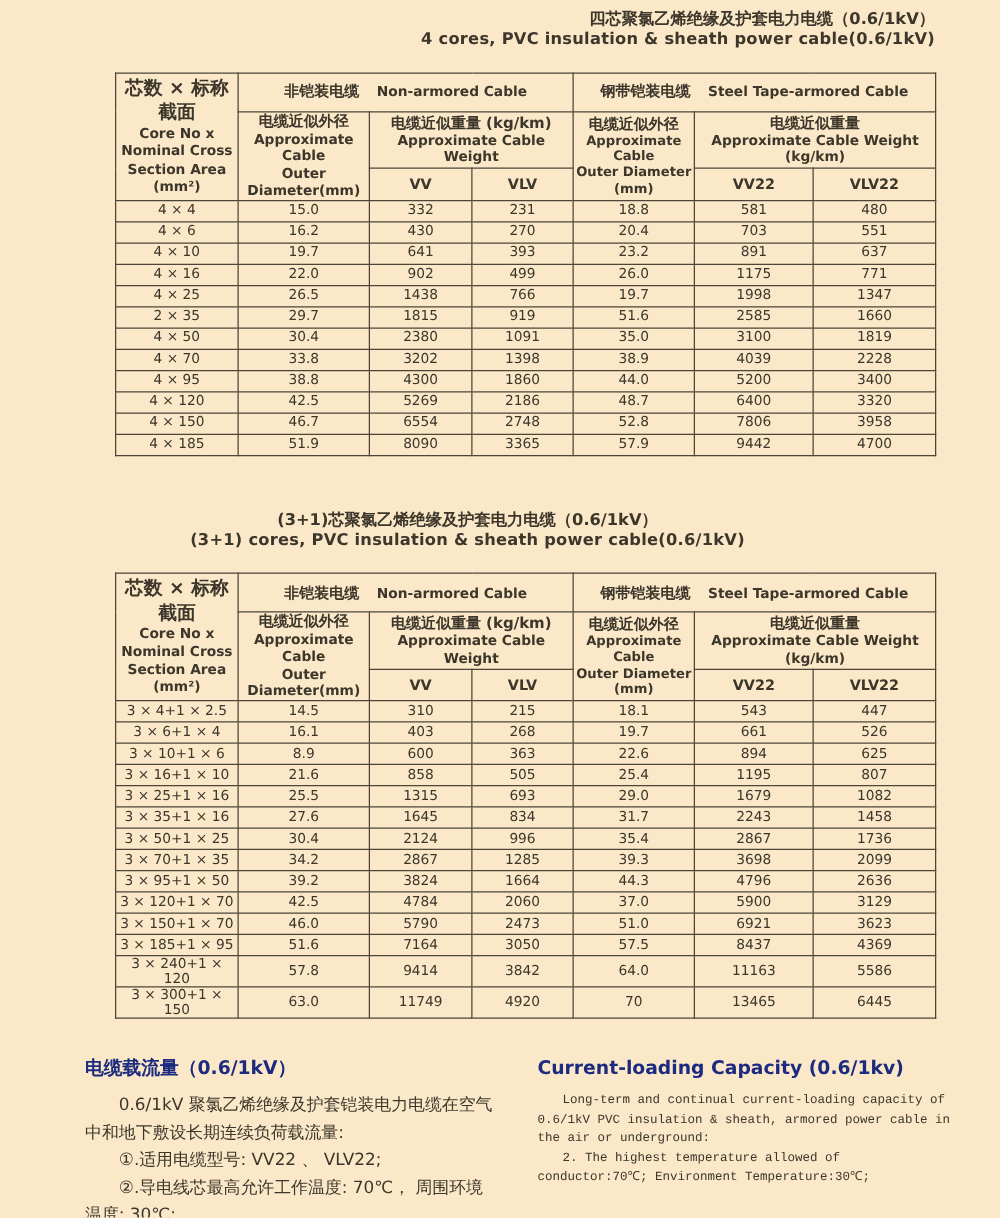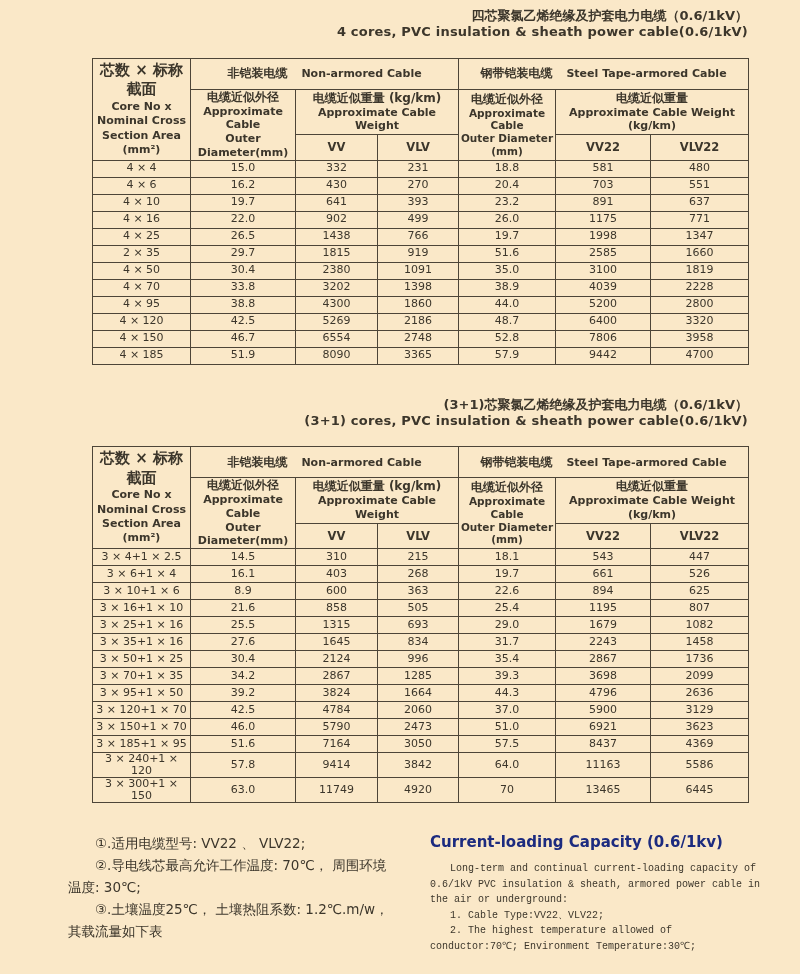"2800" td { text: 2800 -> 3400 }
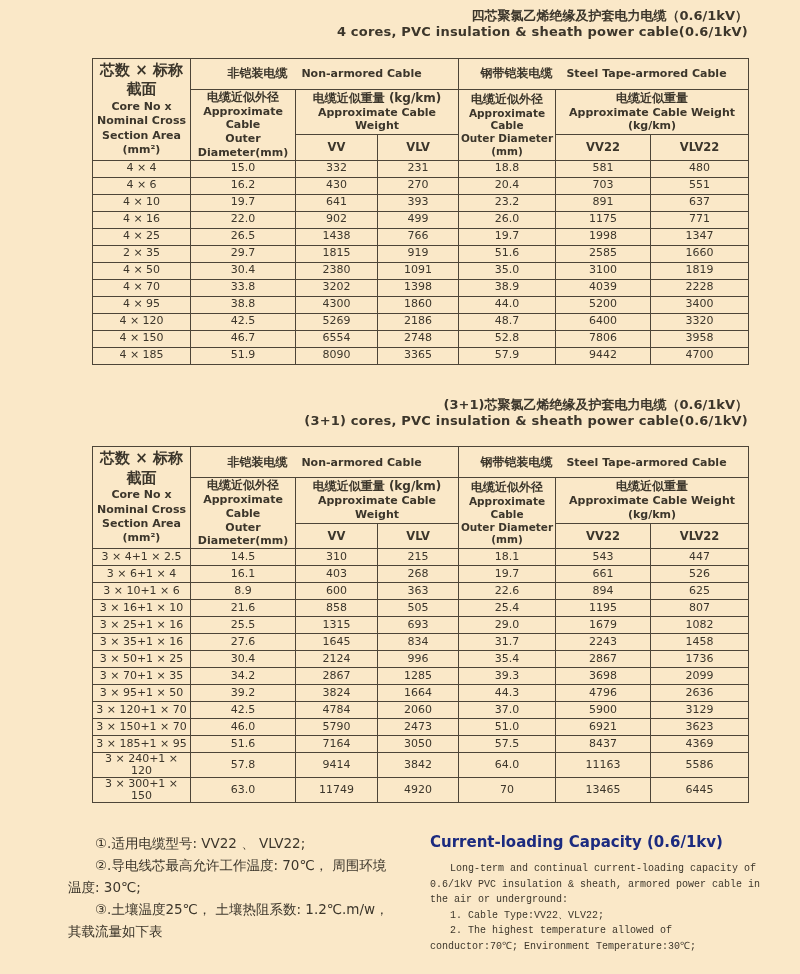"(3+1)芯聚氯乙烯绝缘及护套电力电缆（0.6/1kV）" #title2 { margin-top: 32px -> 44px; text-align: none -> center }
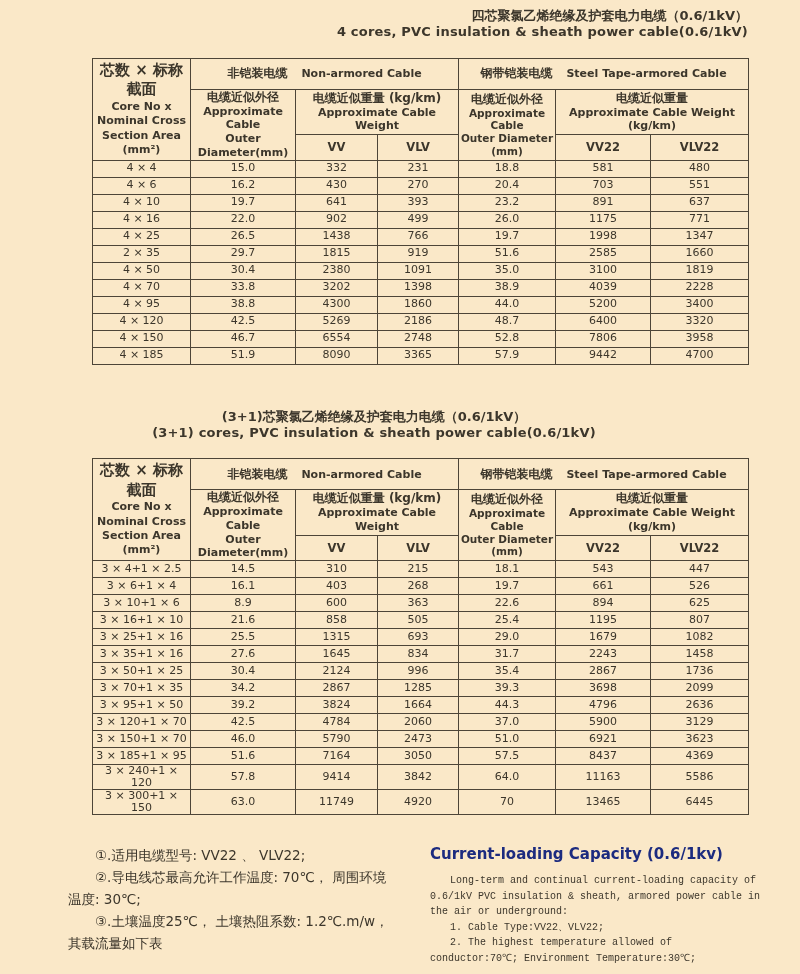"电缆载流量（0.6/1kV）" div.notes-heading { html: none -> <div>电缆载流量（0.6/1kV）</div> }
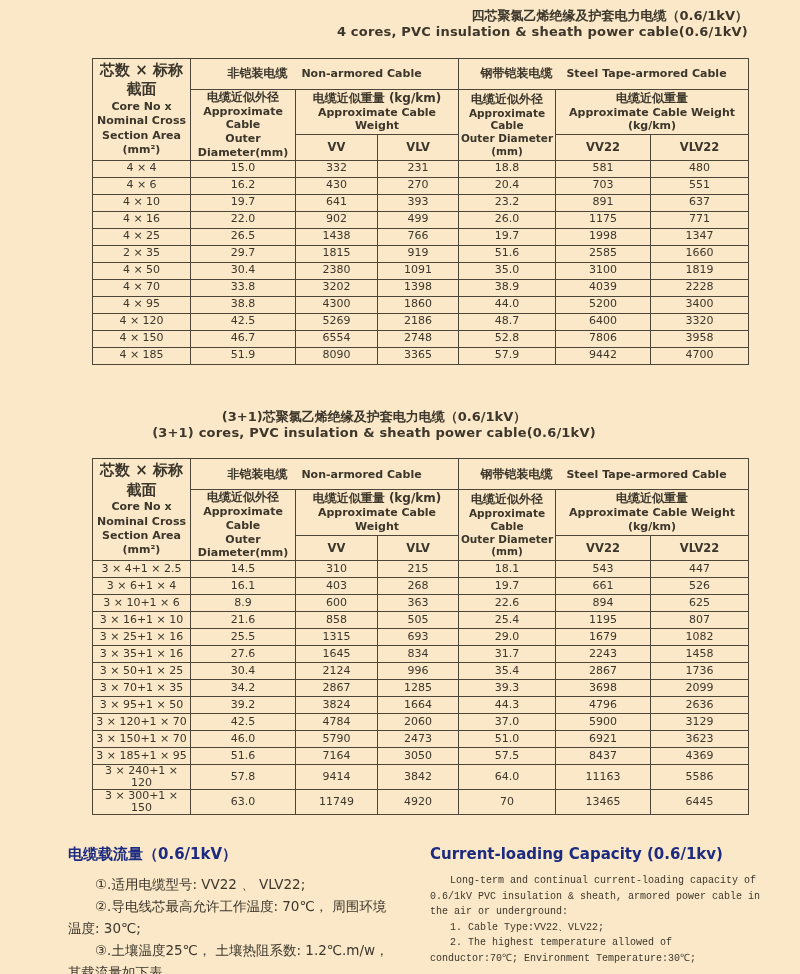"0.6/1kV" p { html: none -> <p>0.6/1kV 聚氯乙烯绝缘及护套铠装电力电缆在空气中和地下敷设长期连续负荷载流量:</p> }
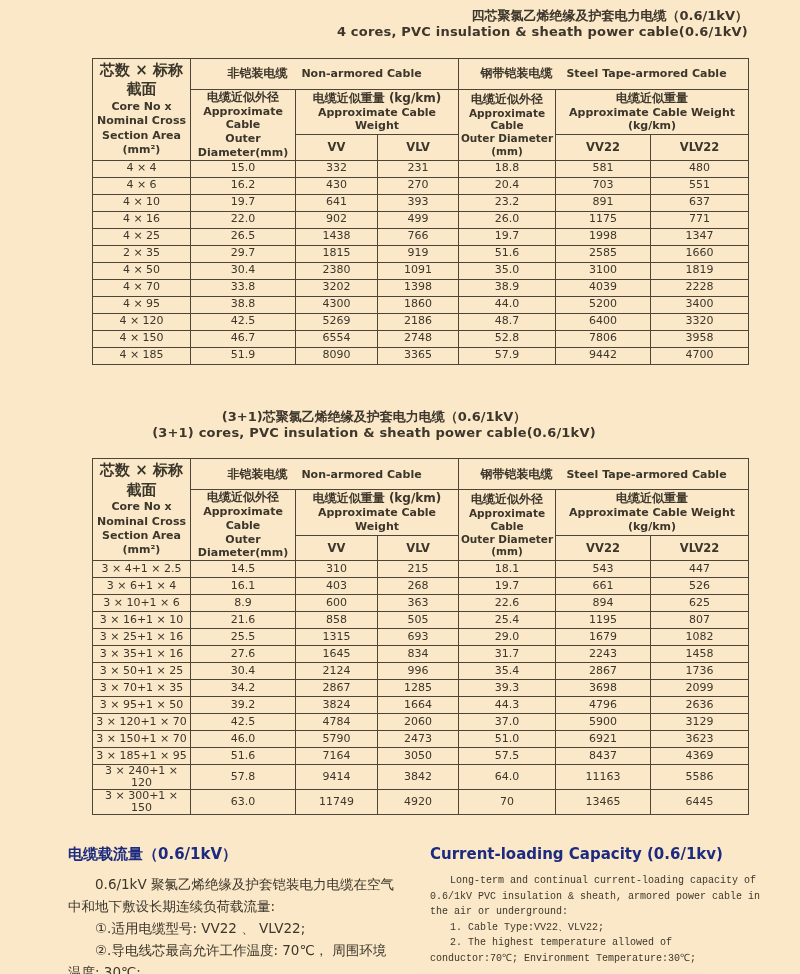"1. Cable Type:VV22、VLV22;" p { html: <p>1. Cable Type:VV22、VLV22;</p> -> none }
